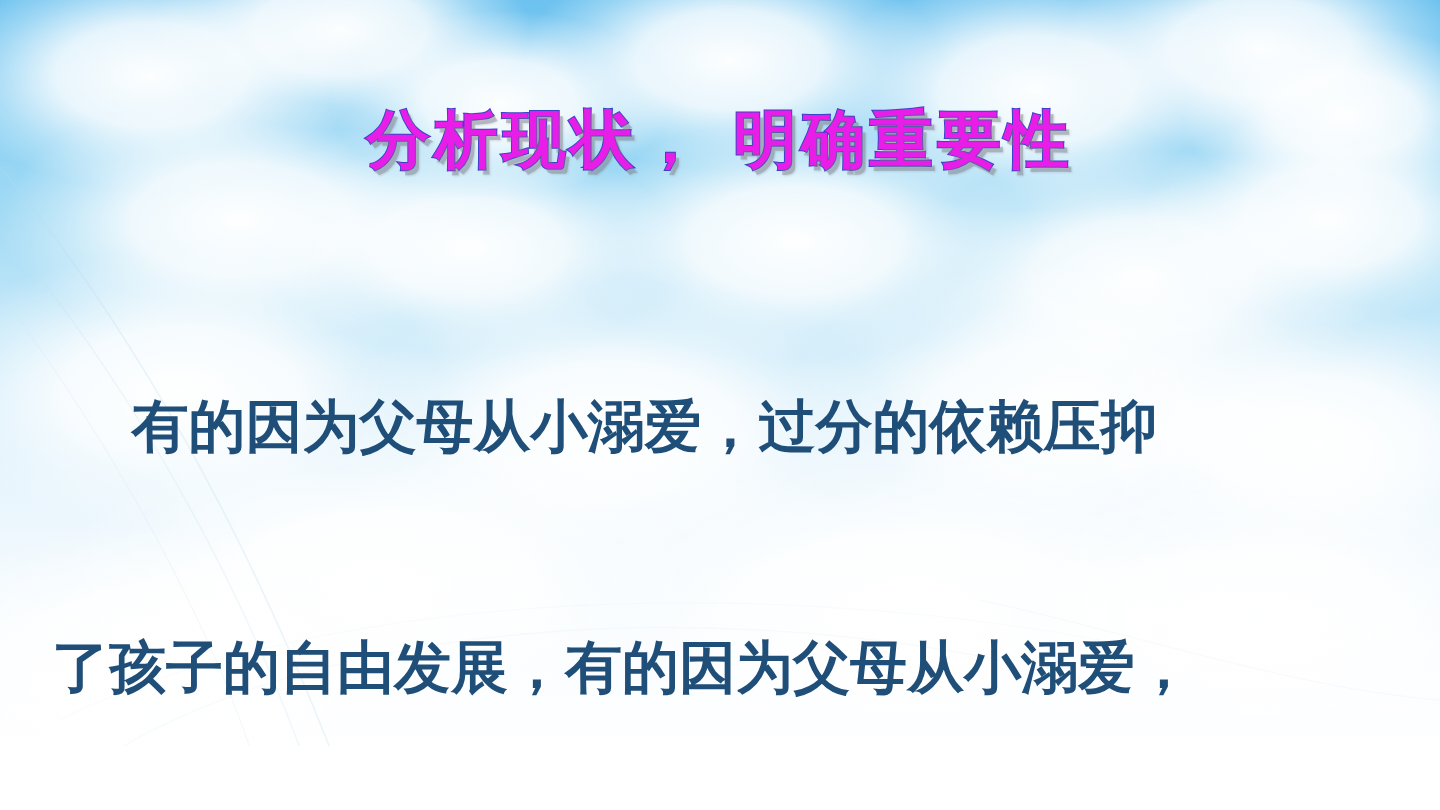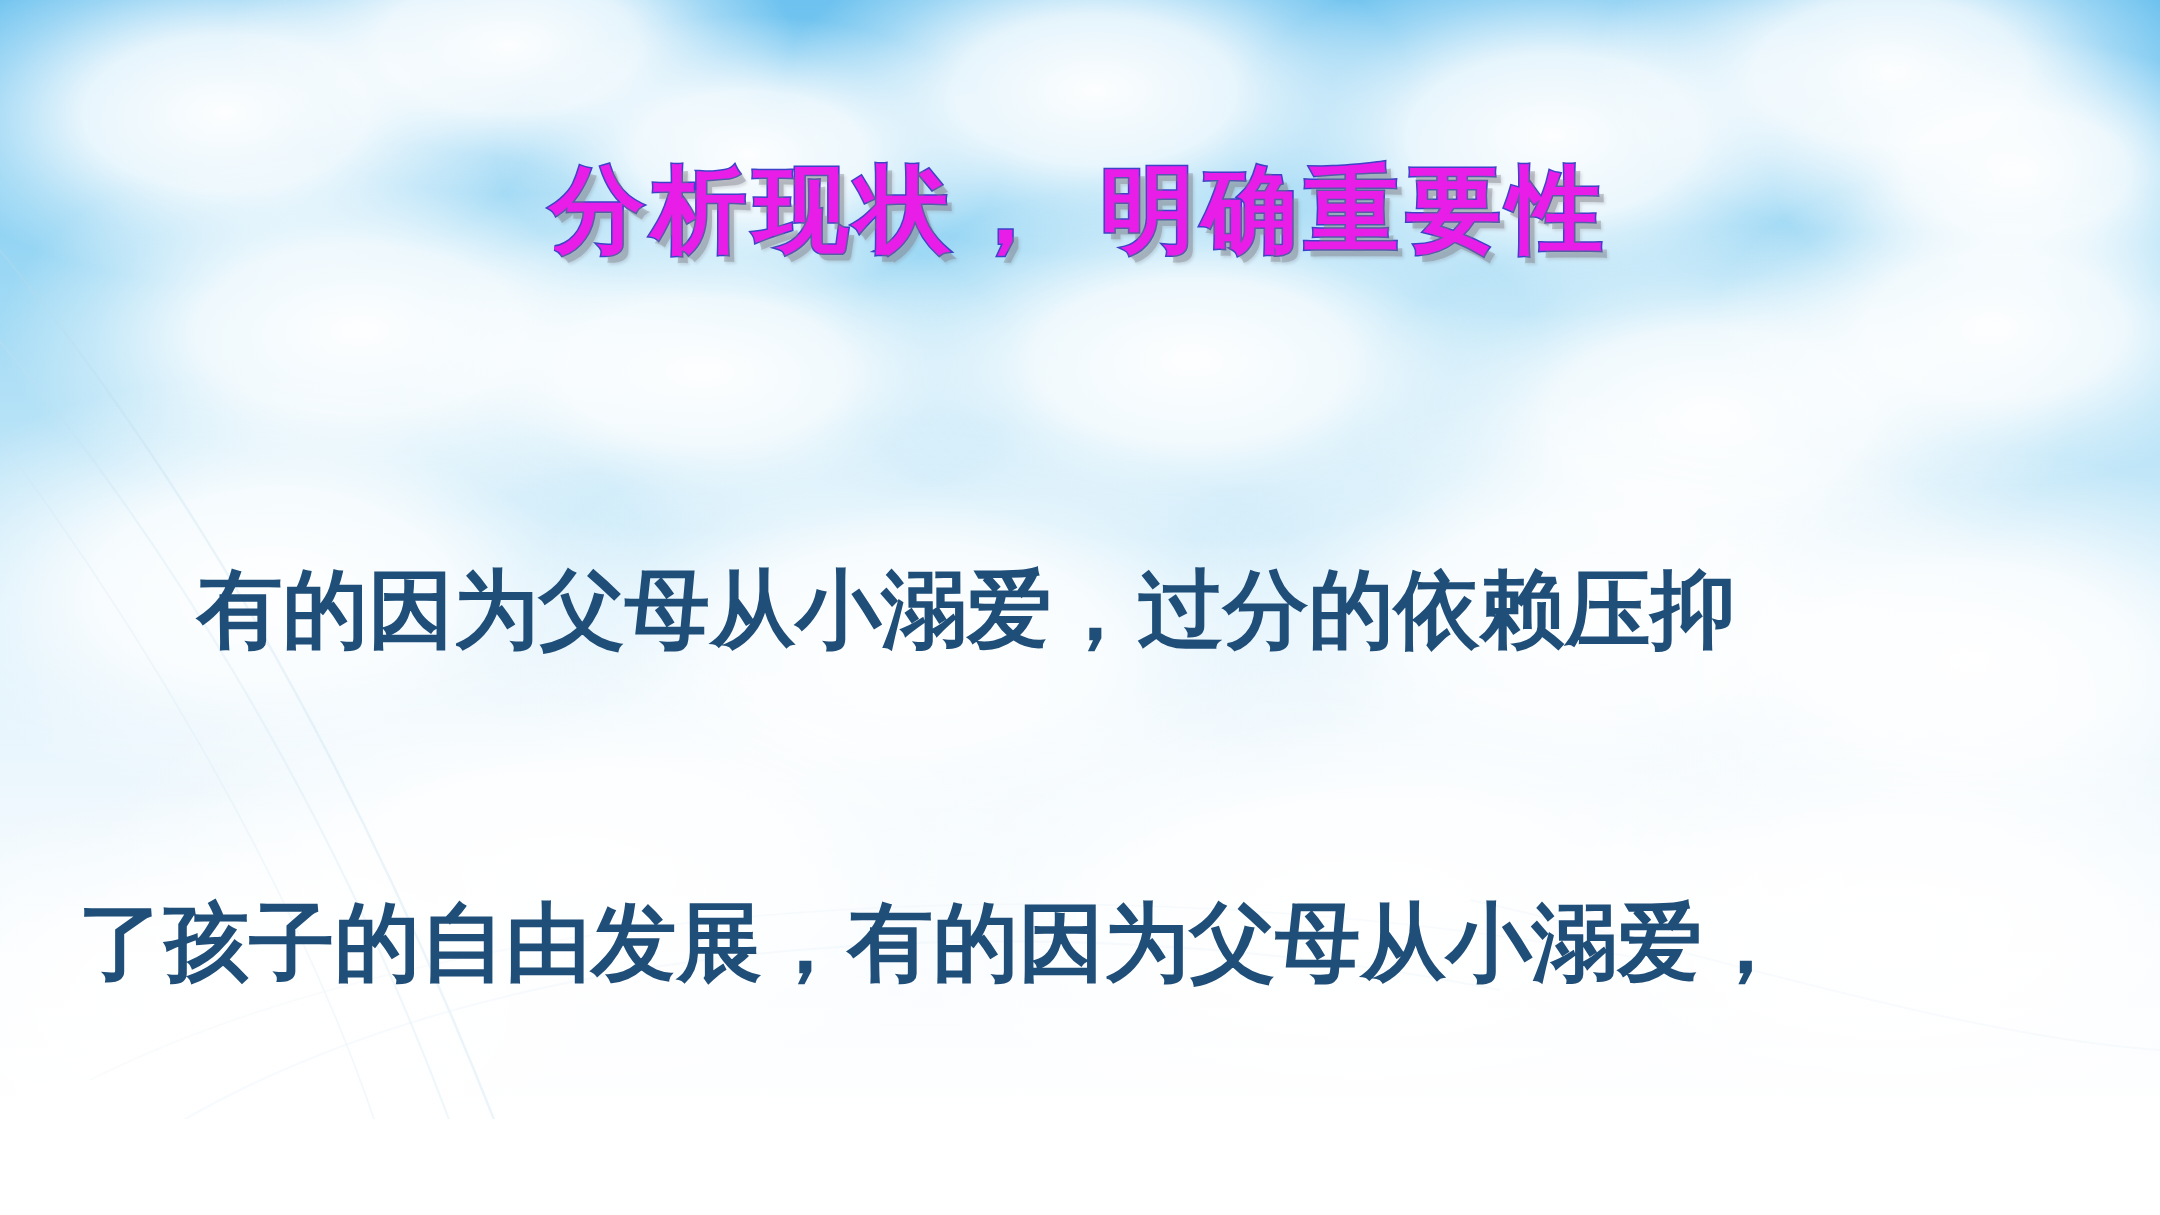"有的因为父母从小溺爱，过分的依赖压抑" .body-line { margin-top: none -> 19px }
